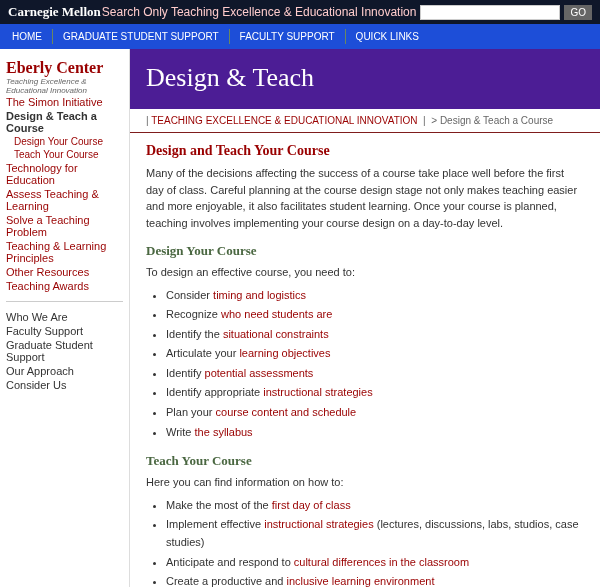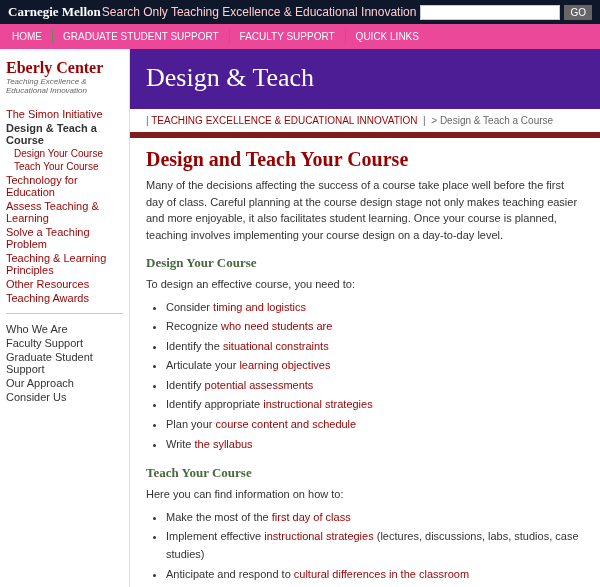"HOME" #nav-bar { background: #ec4899 -> #1d4ed8 }
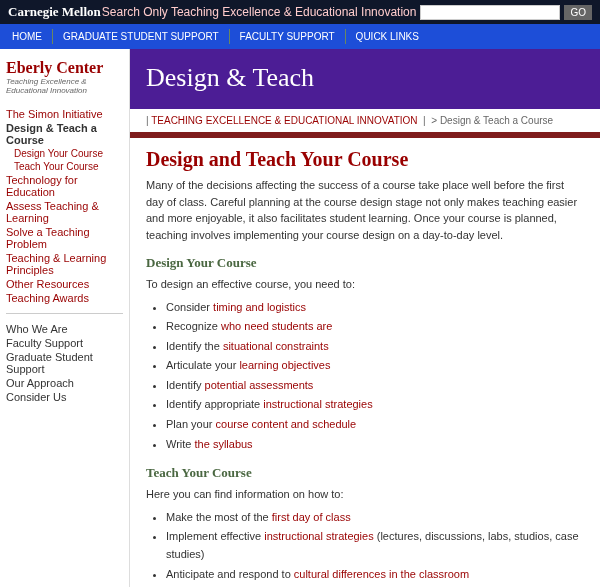"Eberly Center" #sidebar .eberly-logo { margin-bottom: 12px -> 0 }
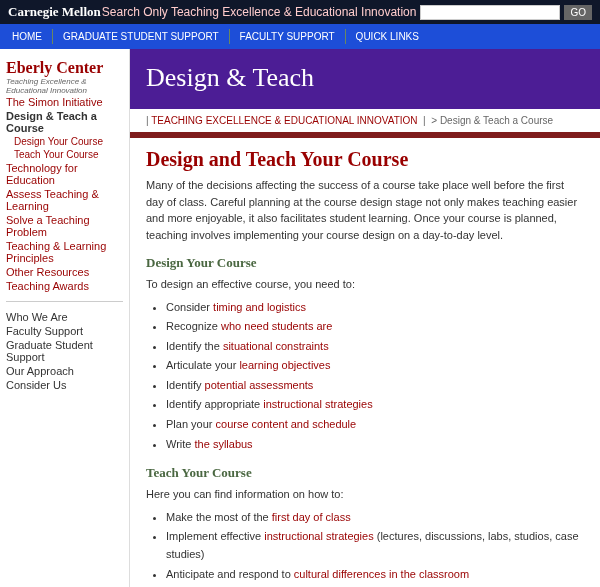"| TEACHING EXCELLENCE & EDUCATIONAL" #breadcrumb { border-bottom: 6px solid #7f1d1d -> 1px solid #7f1d1d }
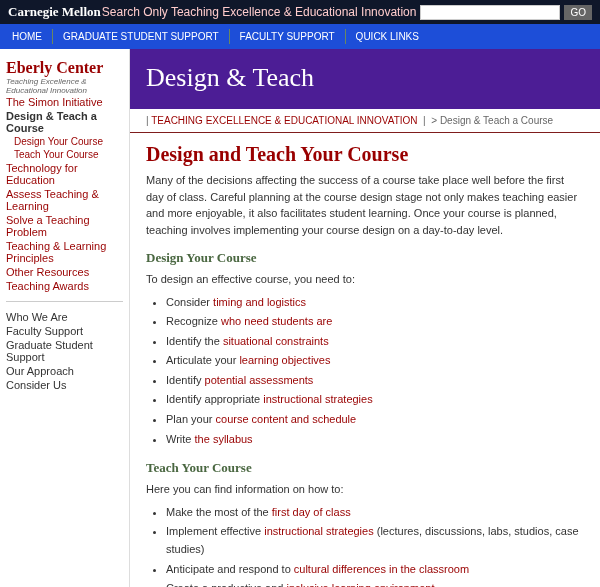"Design and Teach Your Course" #content h2 { font-size: 20px -> 14px }
